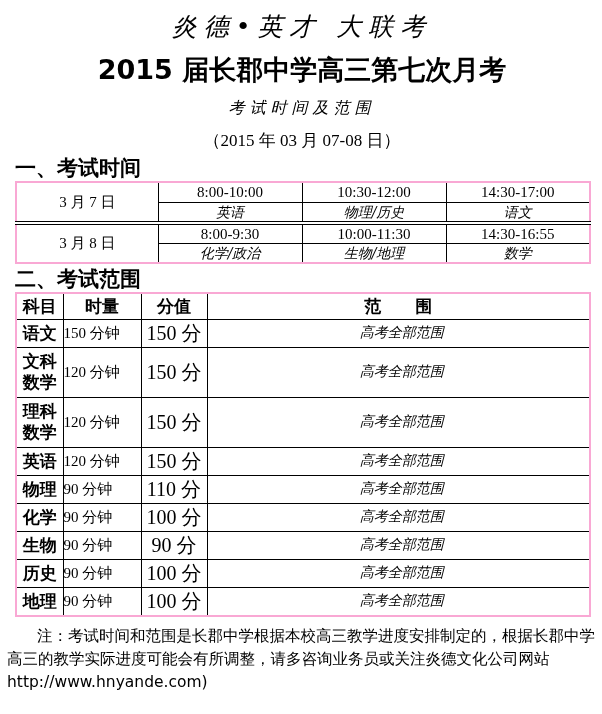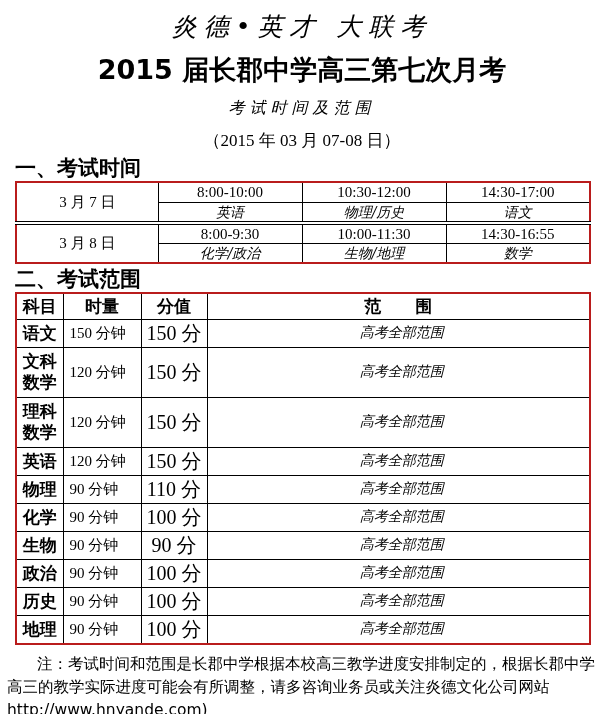"3 月 7 日" table { border: 2px solid #b91c1c -> 2px solid #f9a8d4 }
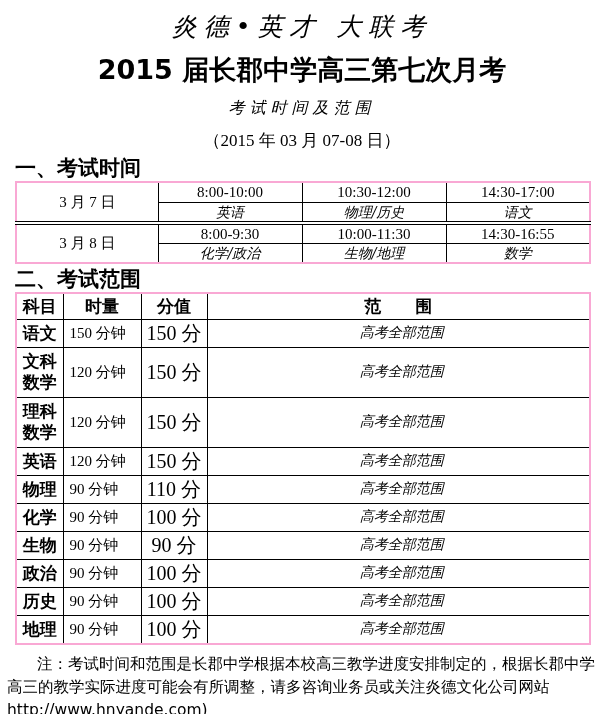"150 分钟" .tbl-scope .dur { padding-left: 6px -> none }
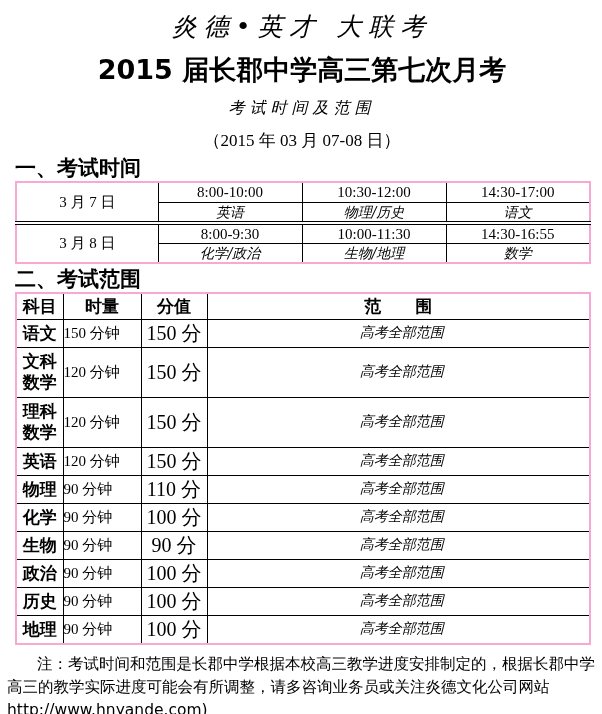"政治" tr.row-single { html: <tr> <td>政治</td> <td>90 分钟</td> <td>100 分</td> <td>高考全部范围</td> </tr> -> none }
